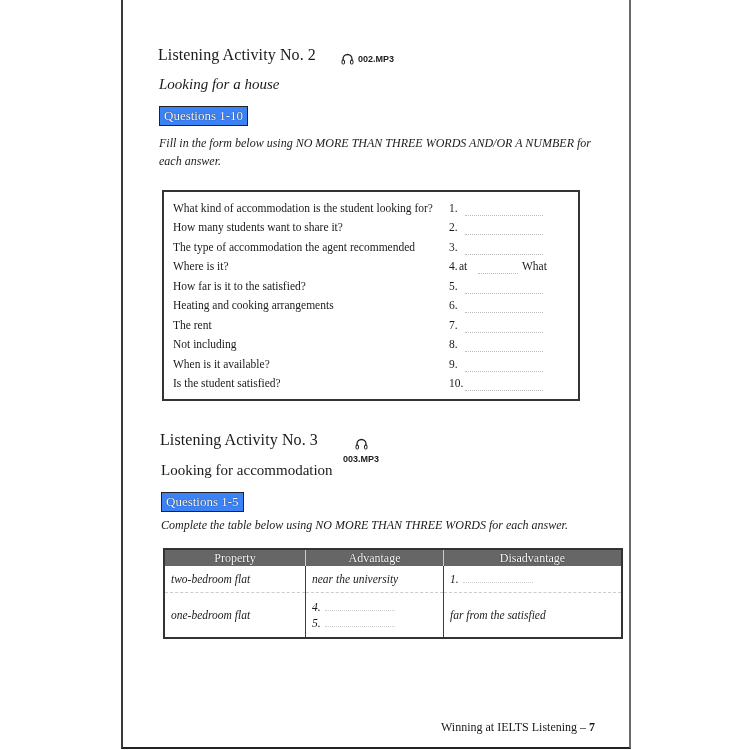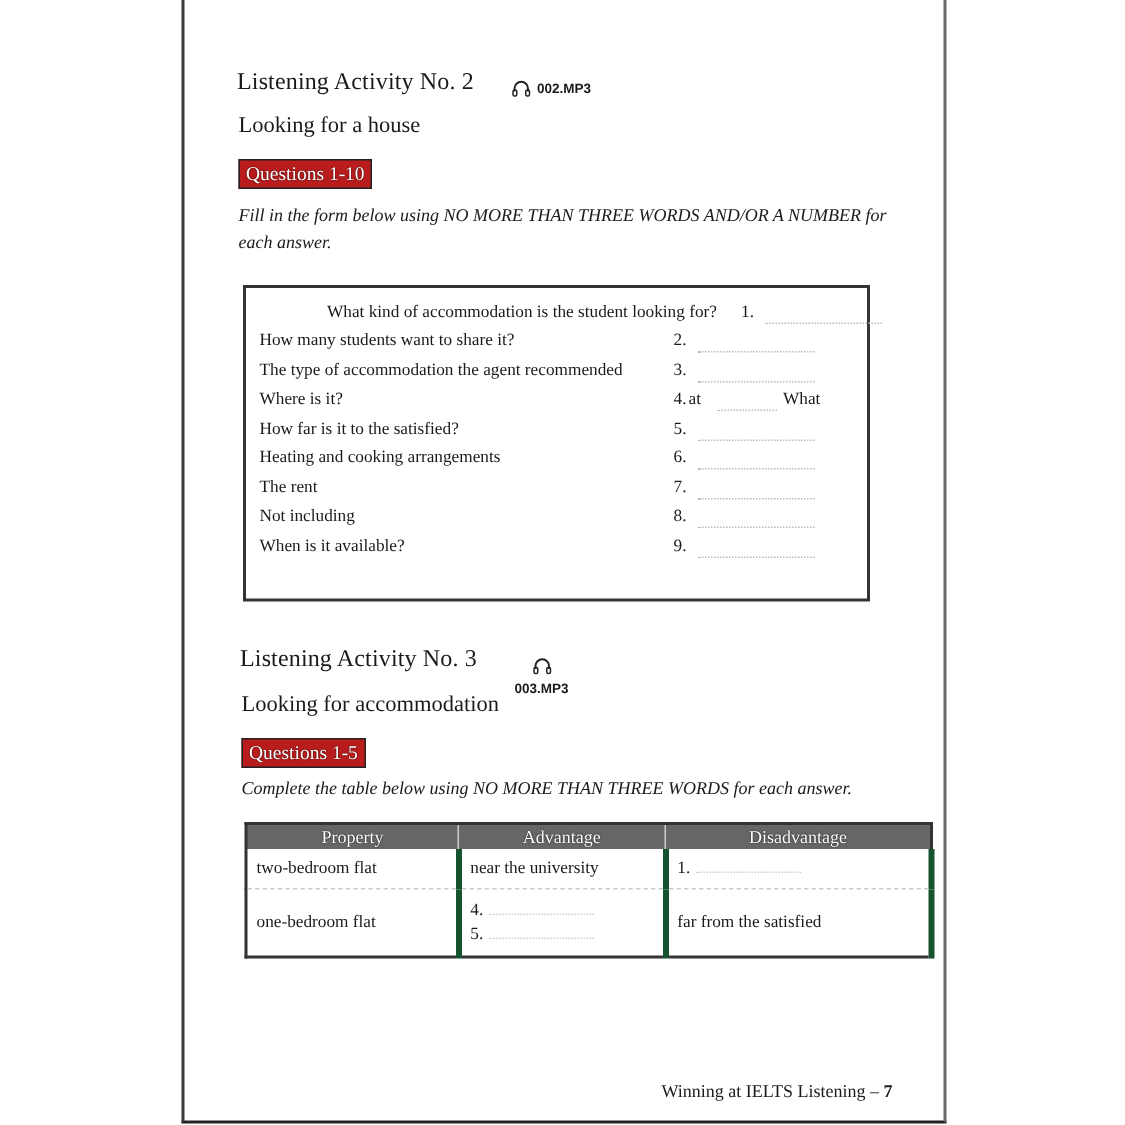"Looking for a house" div.abs { font-style: none -> italic }
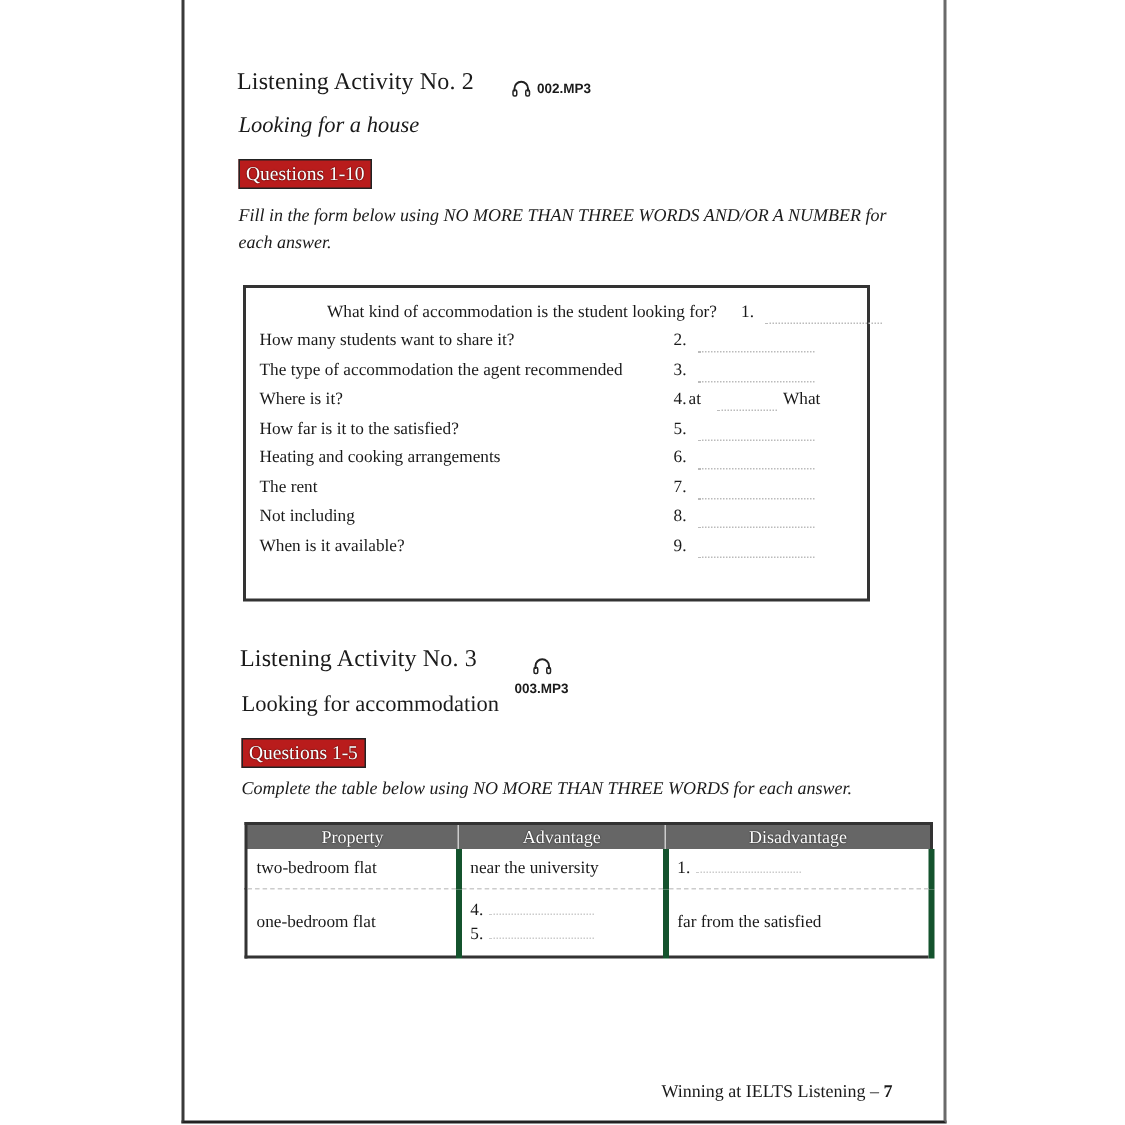"Questions 1-10" .badge { background: #b91c1c -> #3b82f6 }
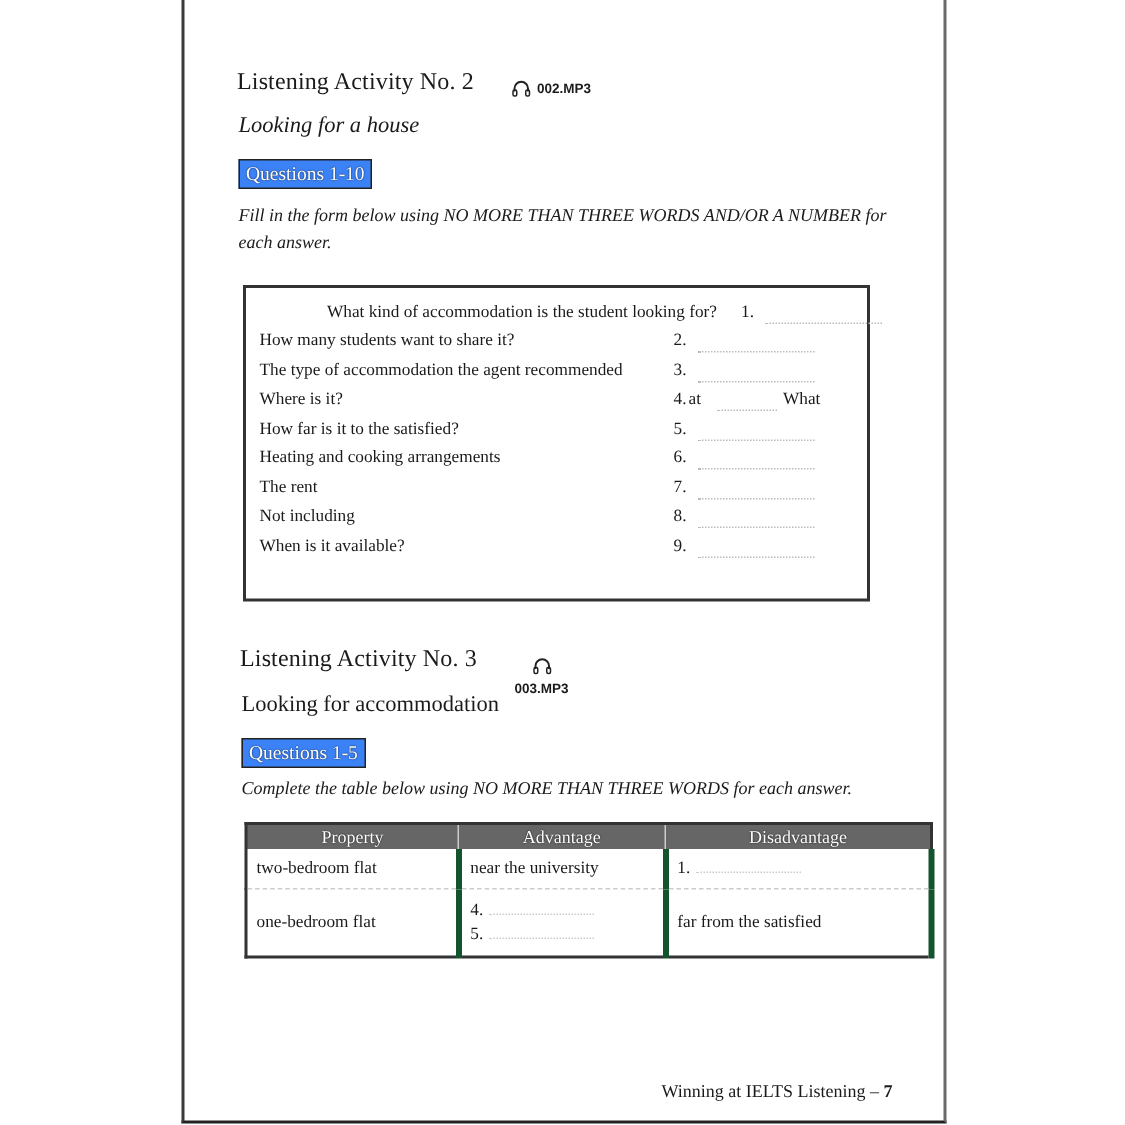"What kind of accommodation is" div.frow { margin-left: 45px -> none }
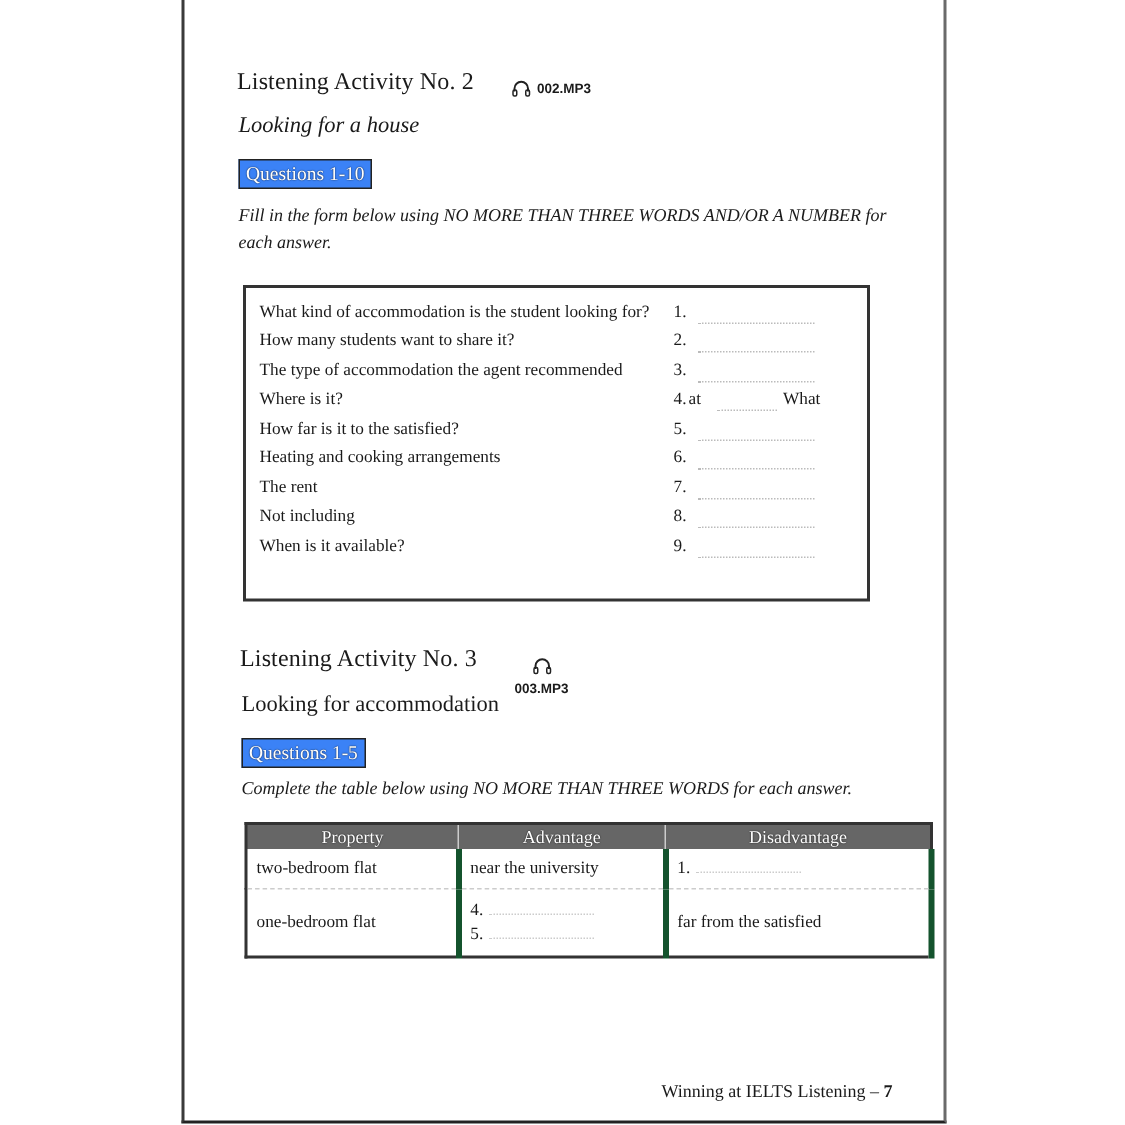"Is the student satisfied?" div.frow { html: none -> <div> <span>Is the student satisfied?</span> <span>10.</span> <span></span> </div> }
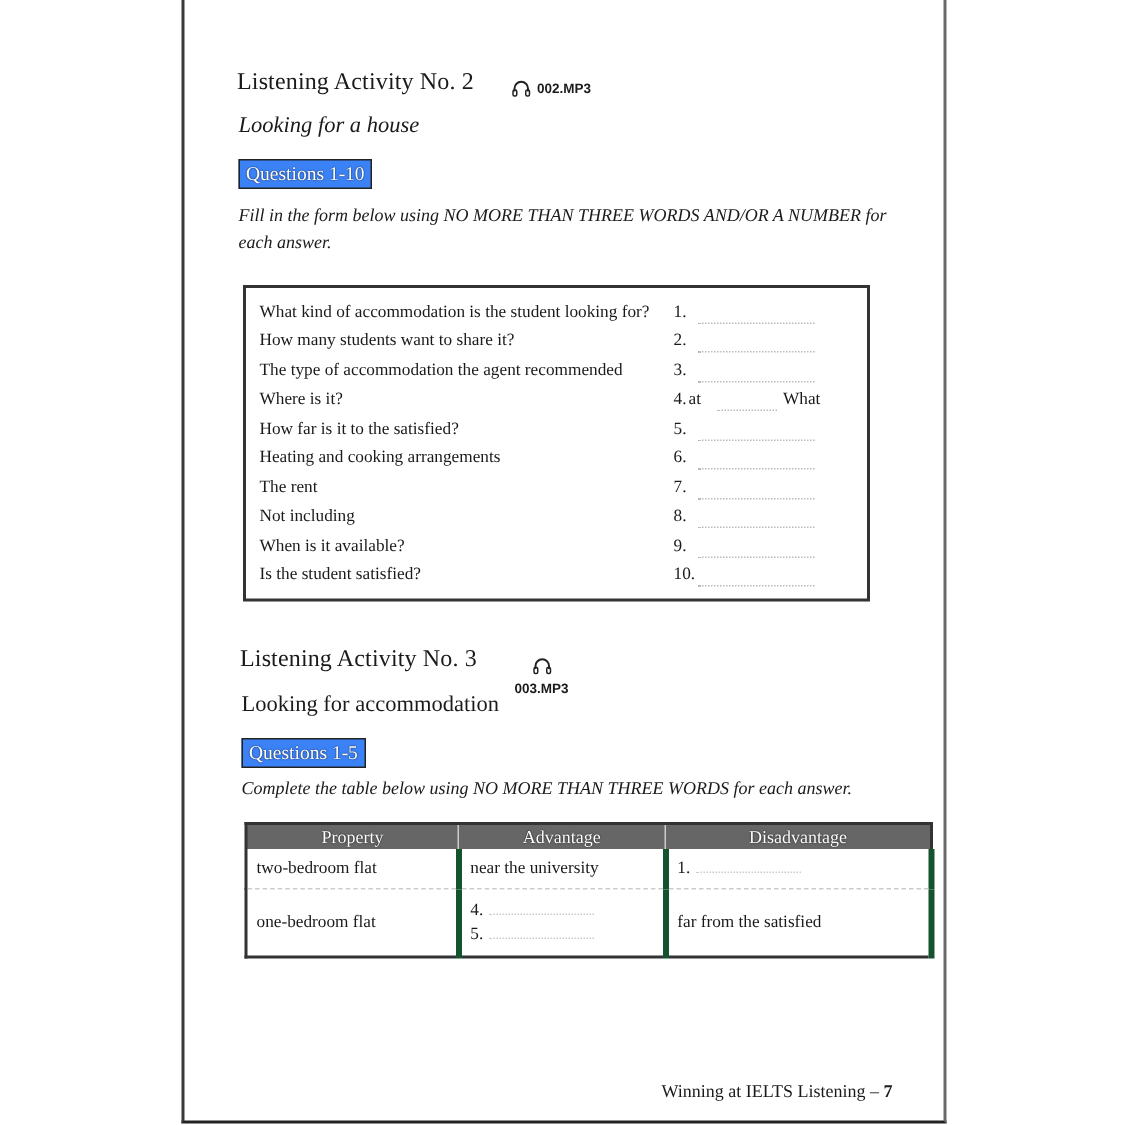"two-bedroom flat" table.prop td { border-right: 4px solid #14532d -> 1px solid #14532d; font-style: none -> italic }
